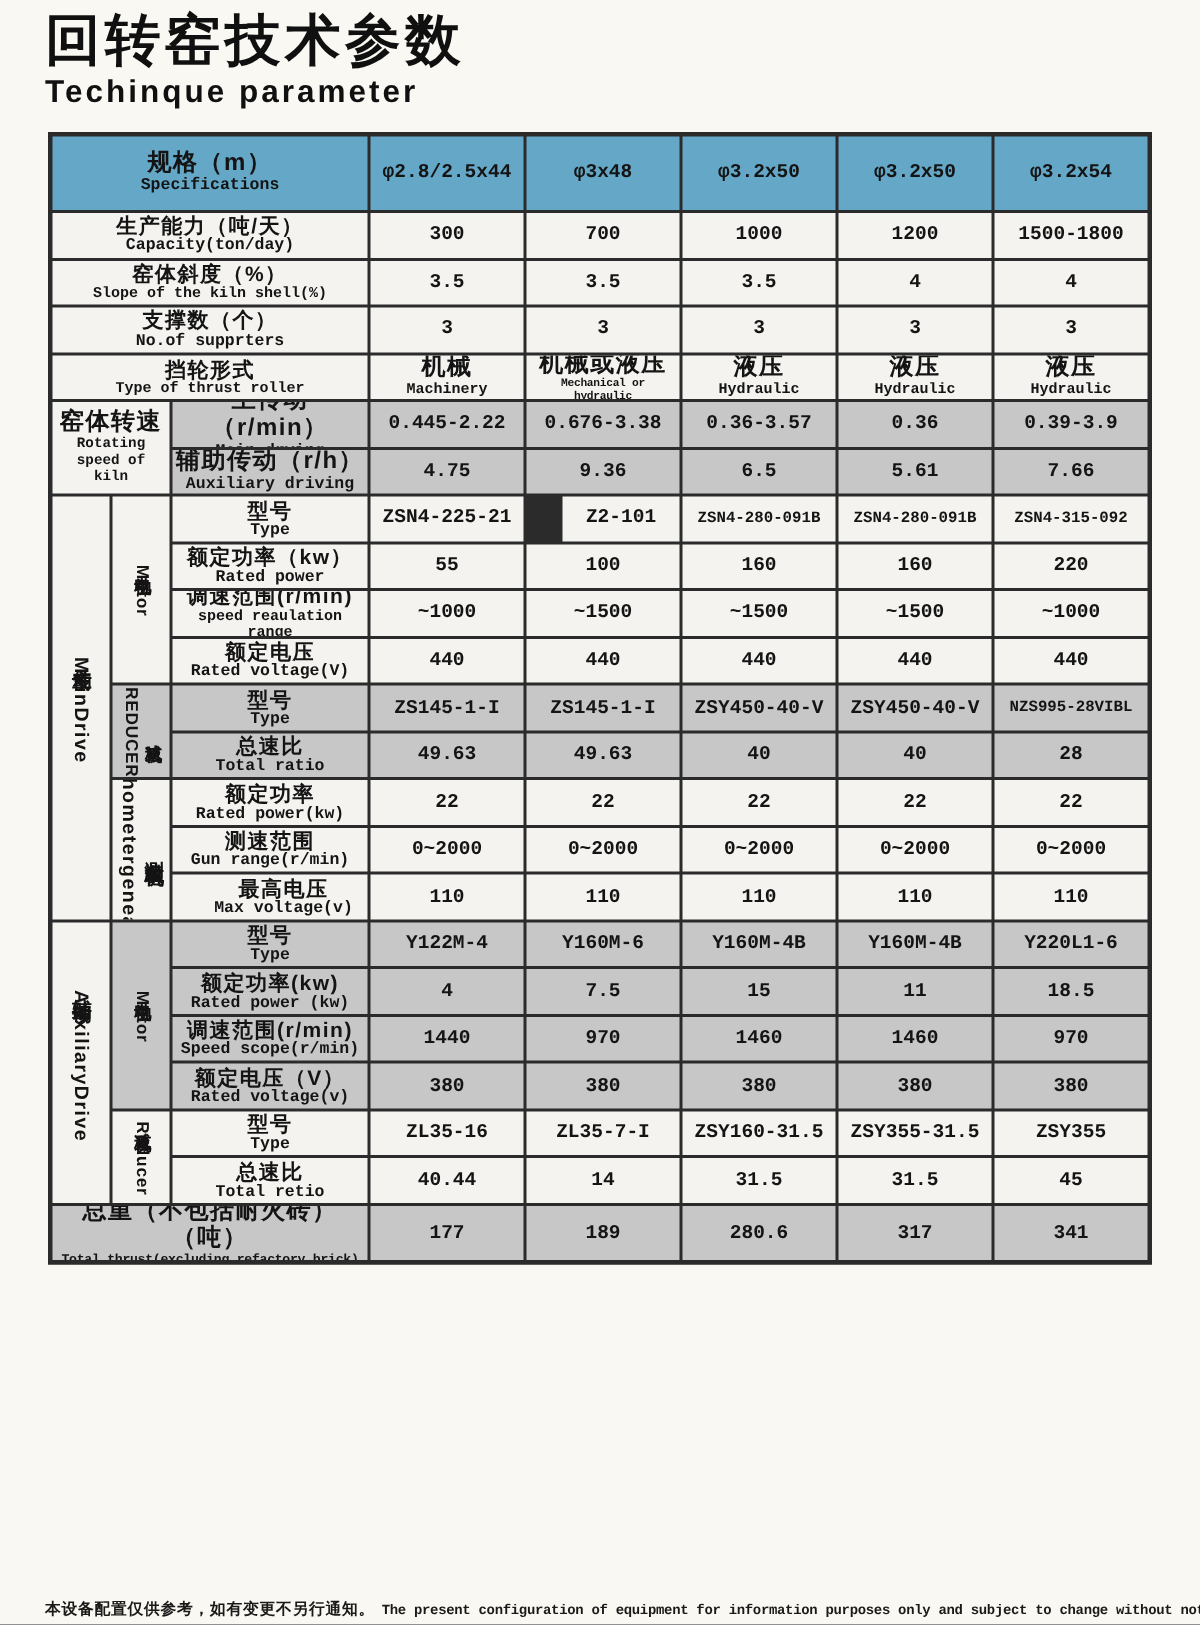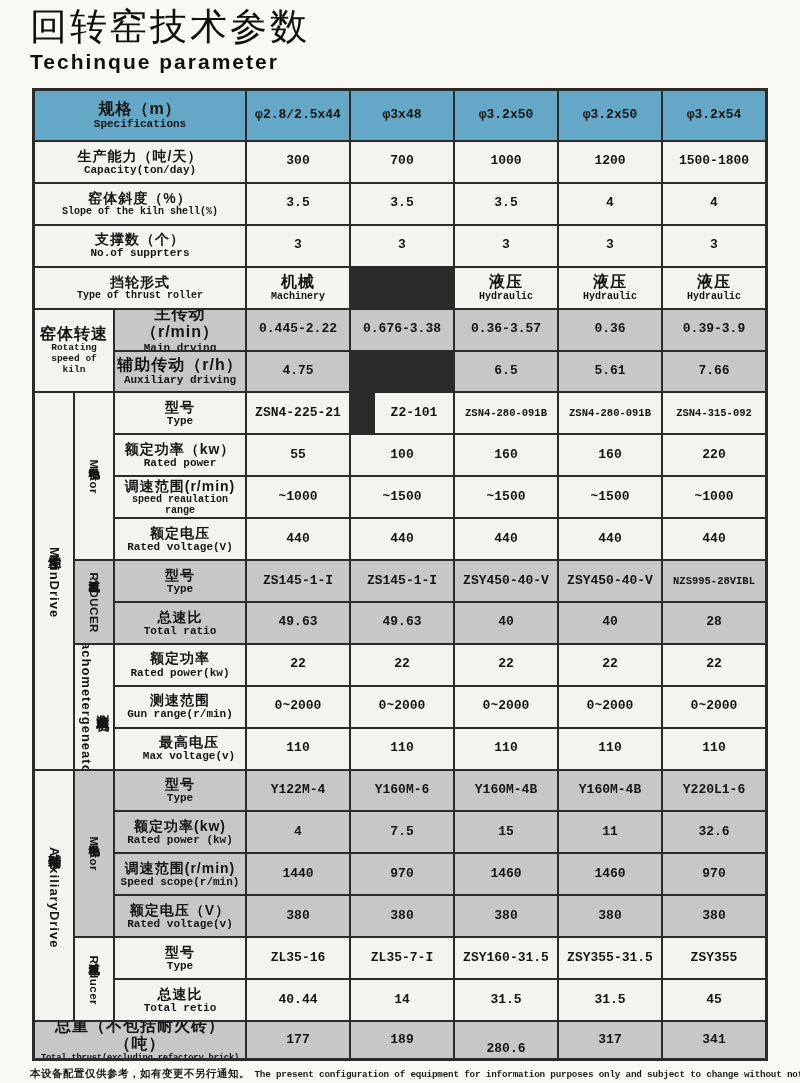"回转窑技术参数" .title-zh { font-weight: 400 -> 700 }
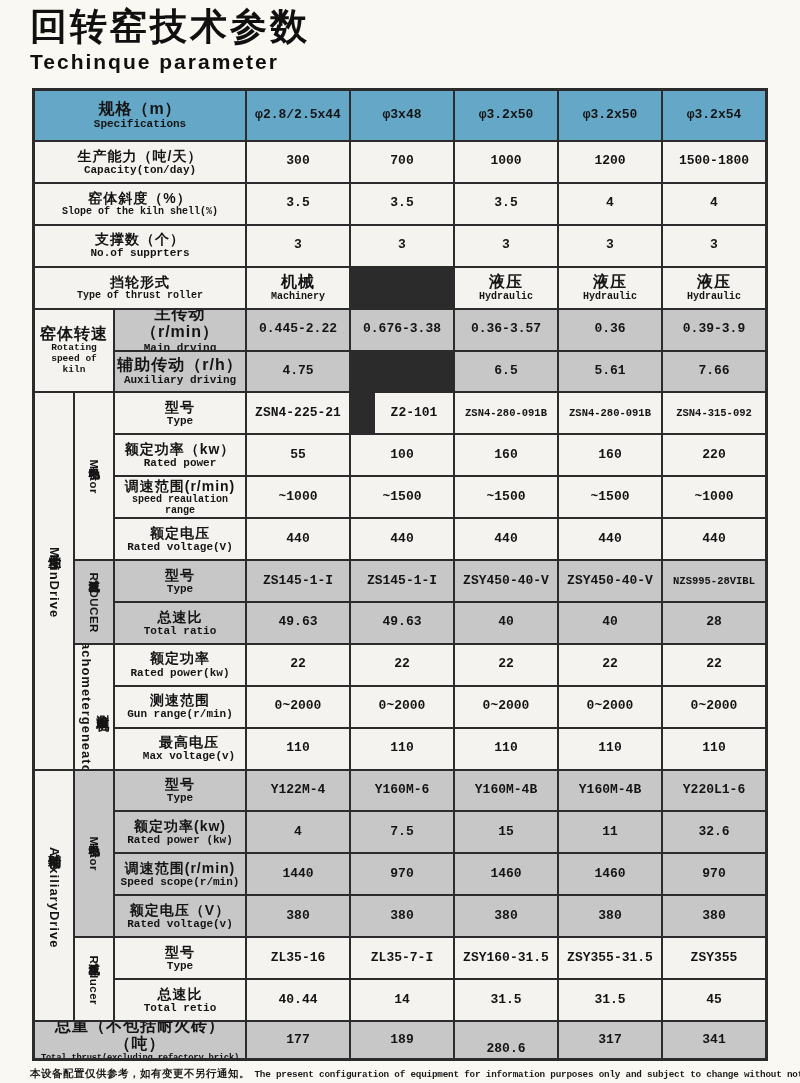"规格（m）" .tbl { height: 973px -> 755px }
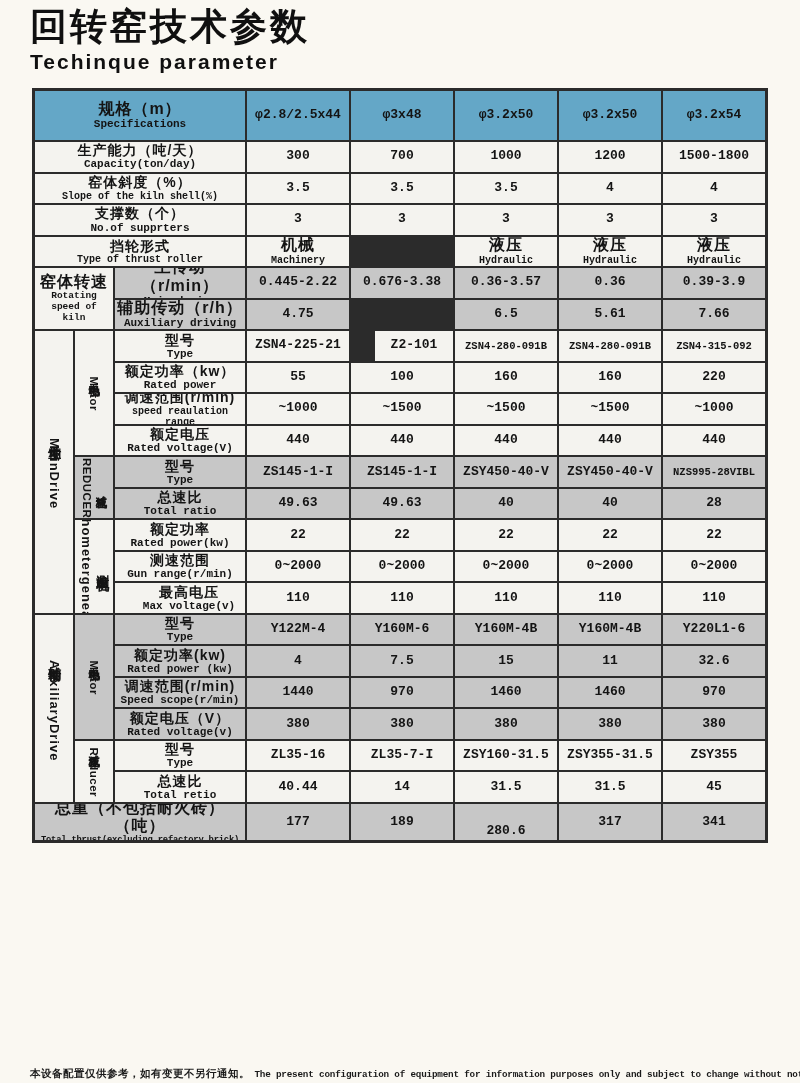"机械或液压" div.cell { html: none -> <div> <span>机械或液压</span> <span>Mechanical or hydraulic</span> </div> }
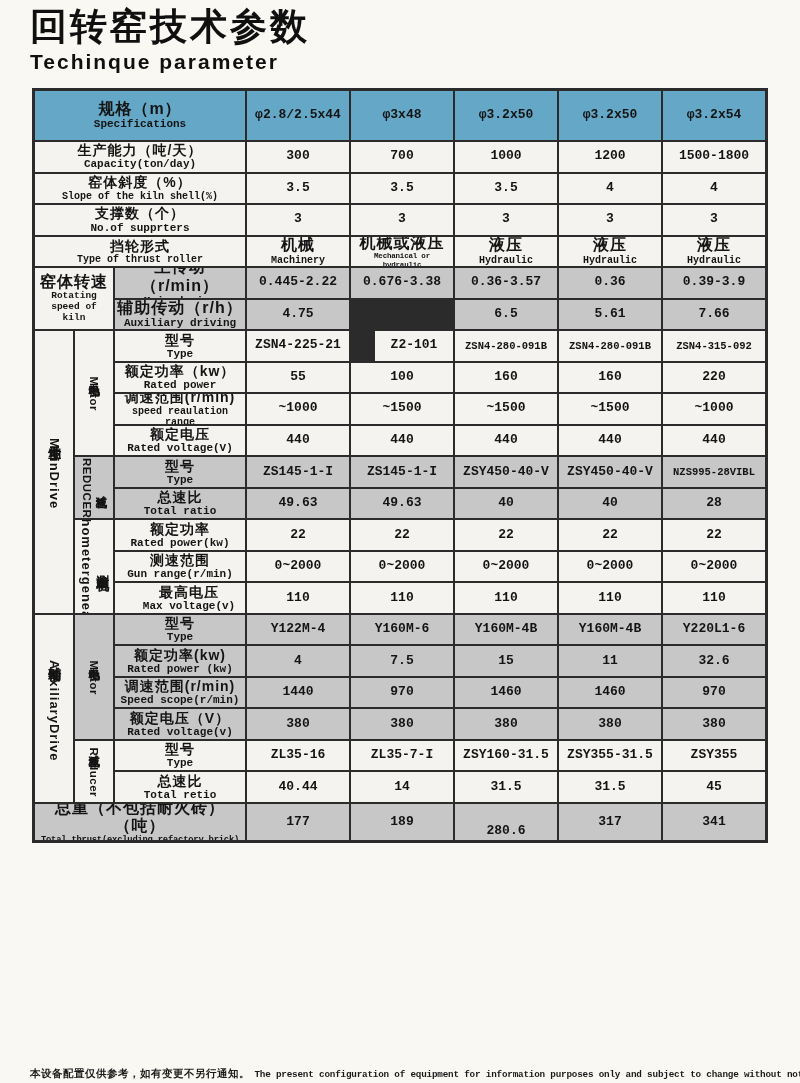"9.36" div.cell { html: none -> <div> <span>9.36</span> </div> }
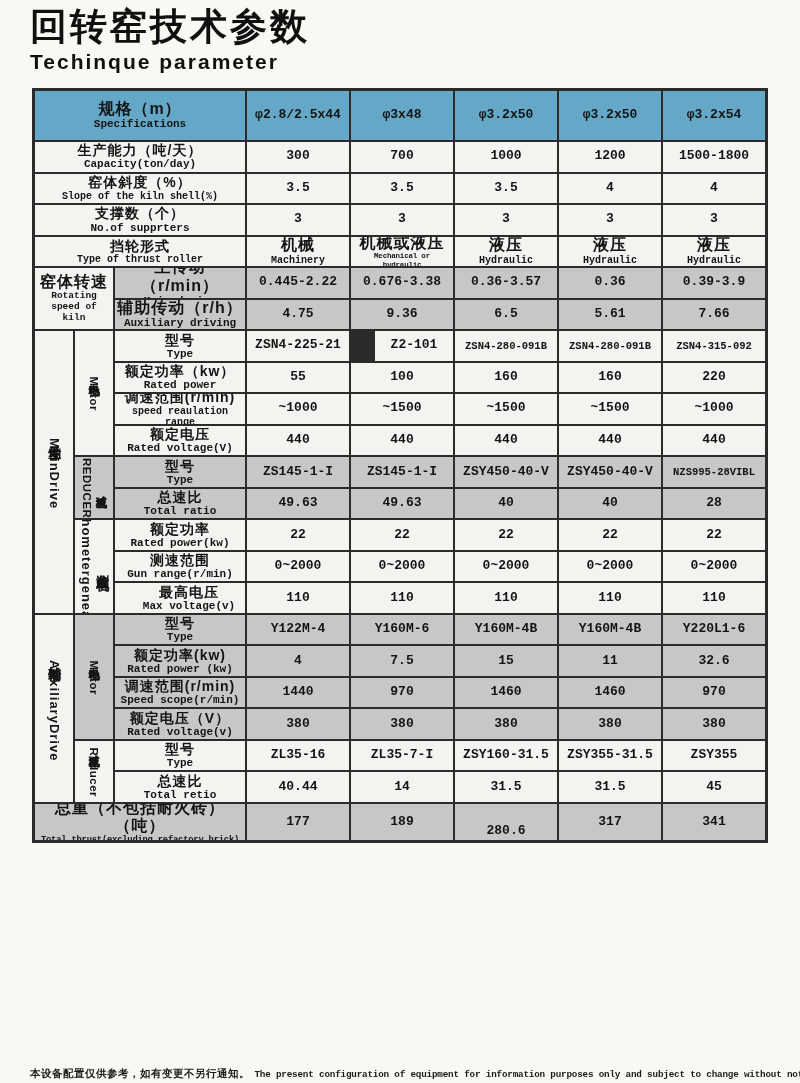"32.6" span.val { text: 32.6 -> 18.5 }
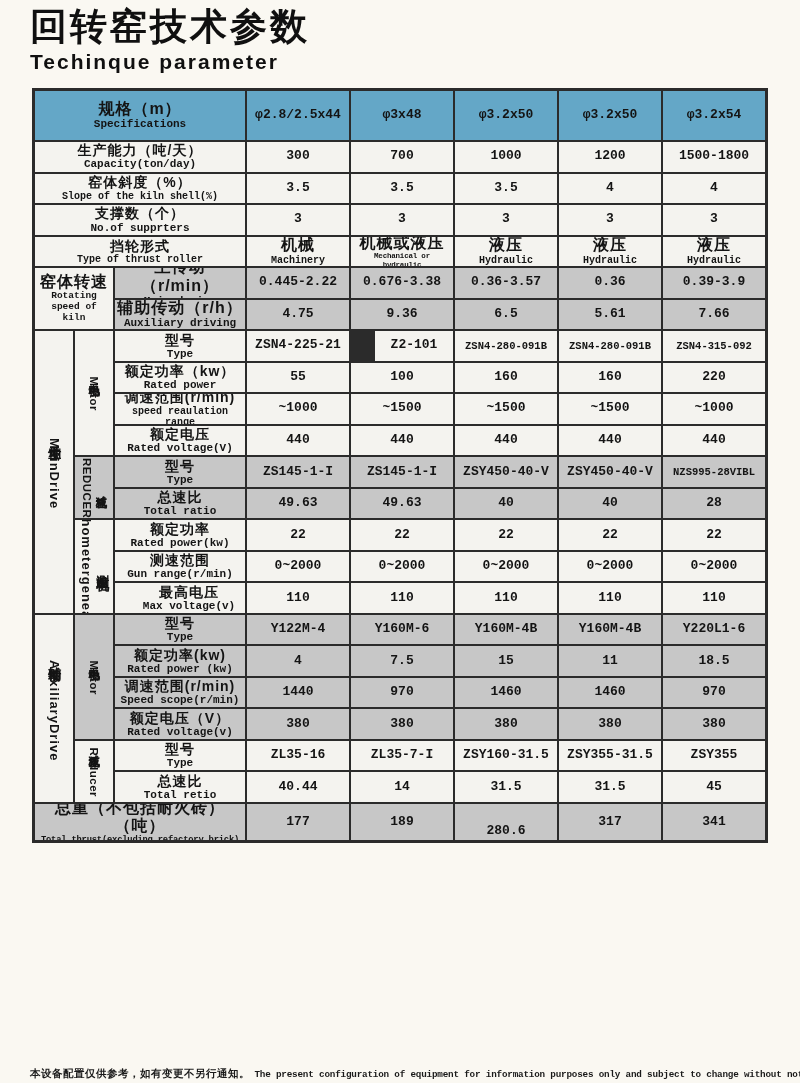"280.6" div.cell { justify-content: flex-end -> none }
